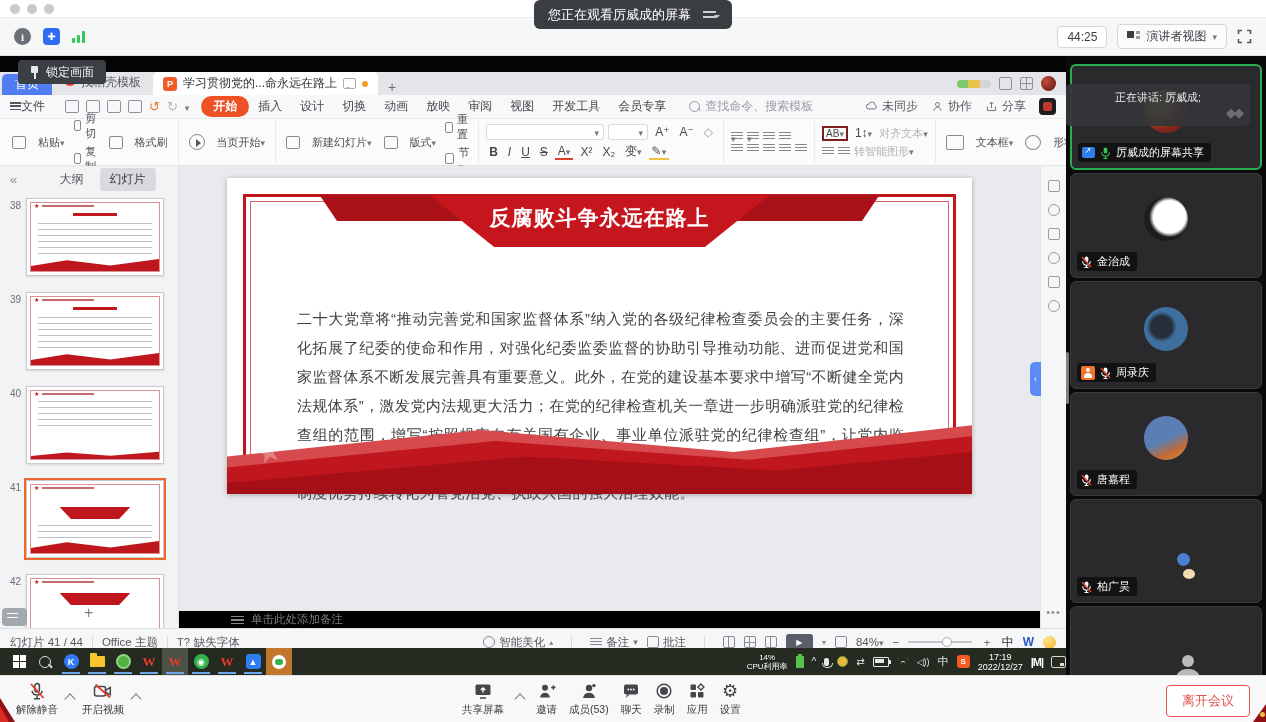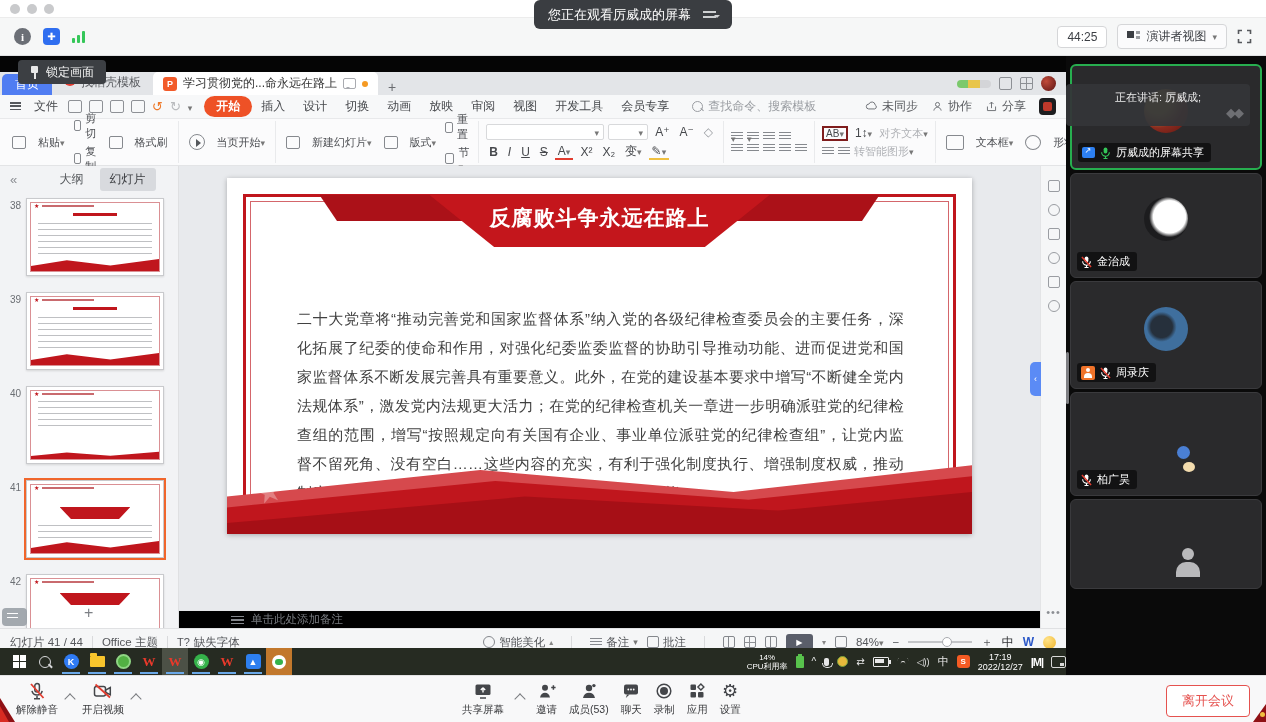"文件" .m-file { gap: 13px -> 0; margin-right: 10px -> 20px }
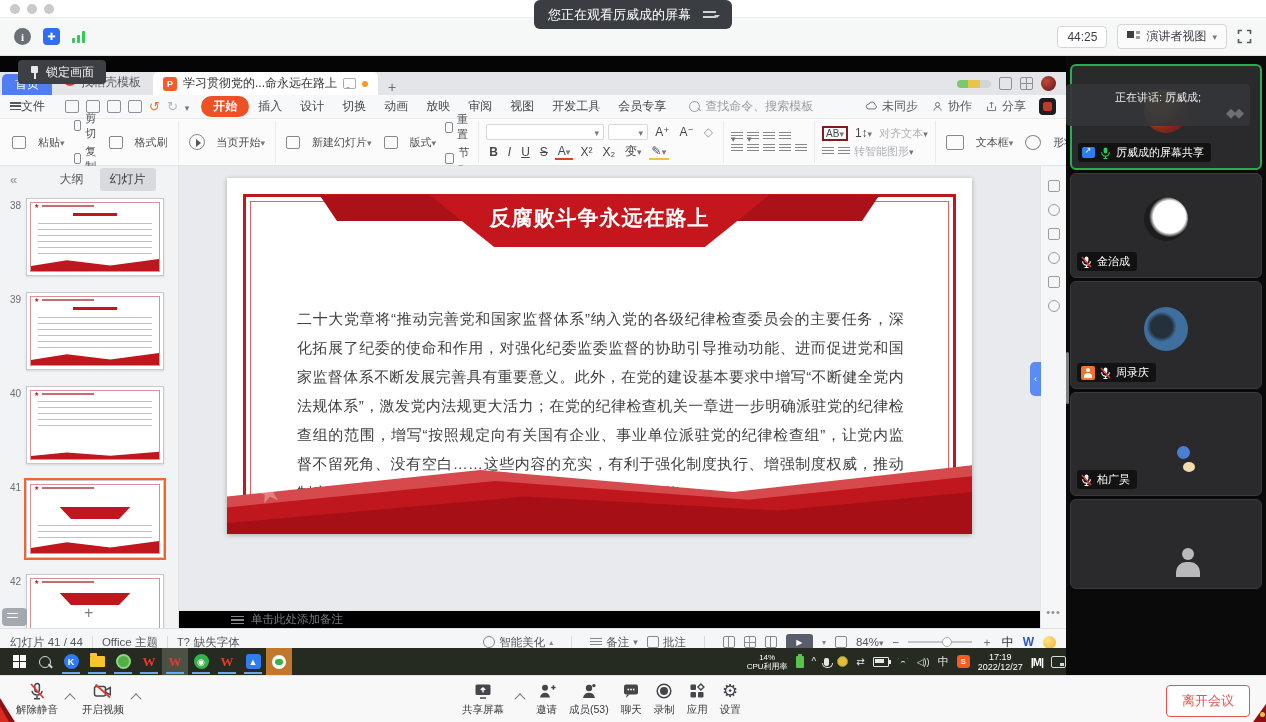"反腐败斗争永远在路上" .slide { height: 356px -> 316px }
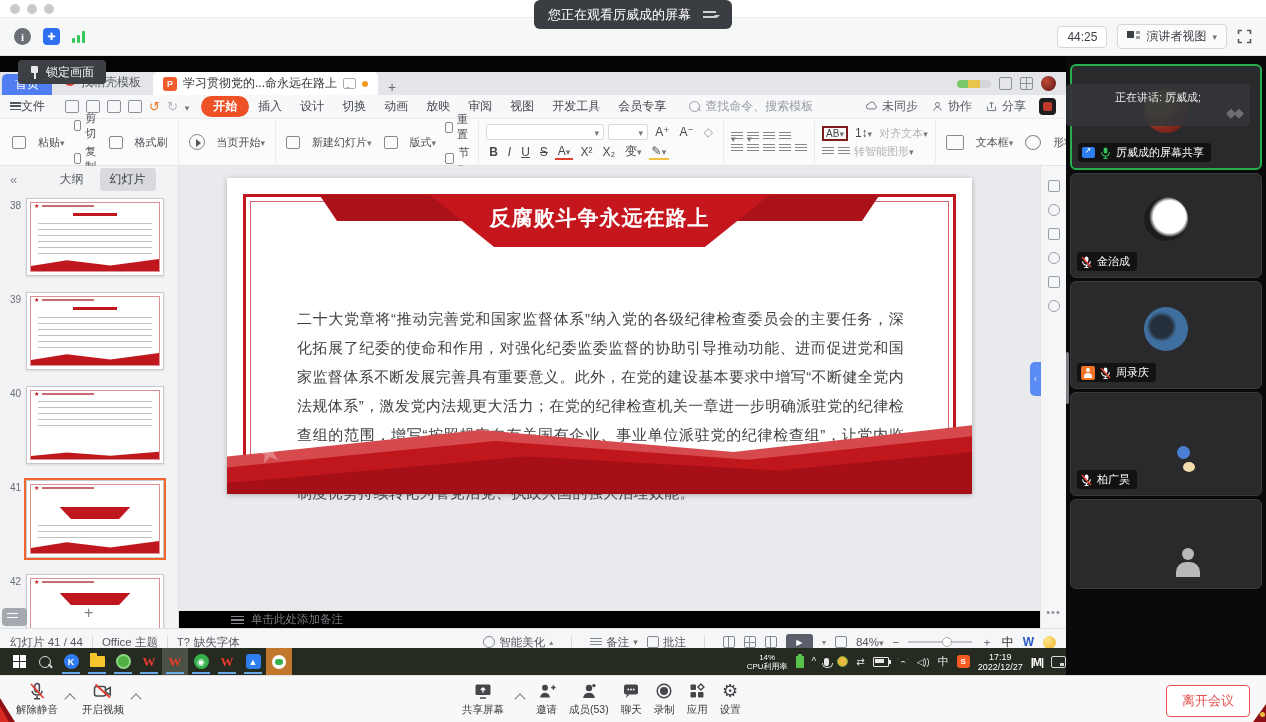"唐嘉程" div.tile { html: none -> <div> <span></span> <span> <svg> <rect></rect> <path></path> <line></line> </svg> <span>唐嘉程</span> </span> </div> }
